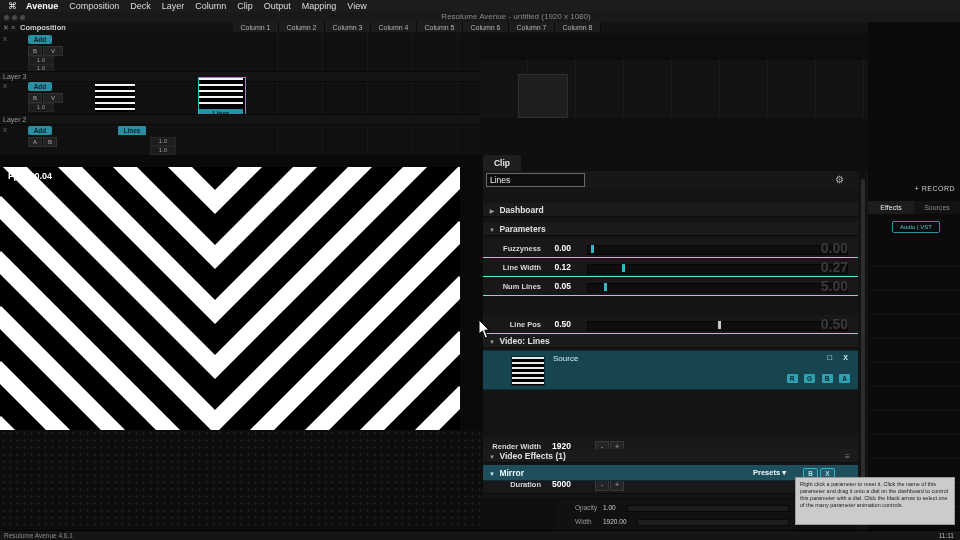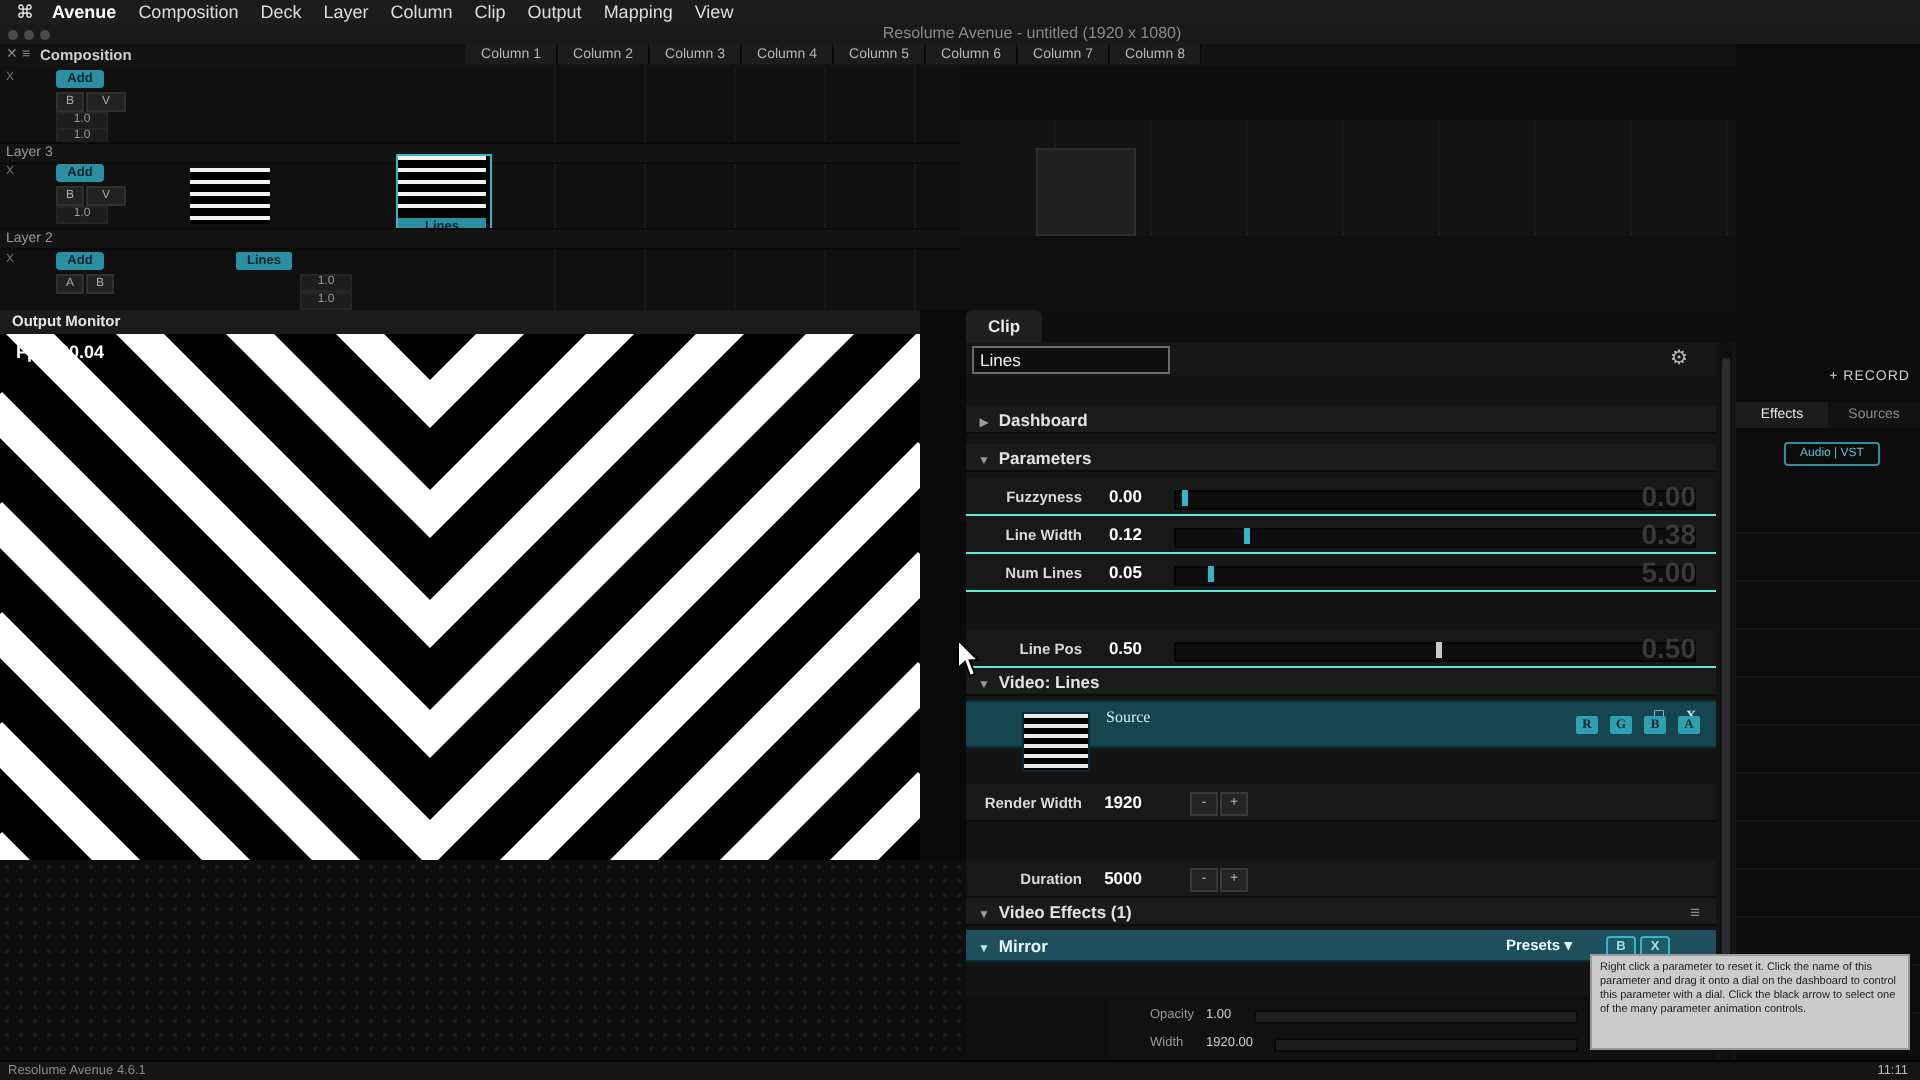"Output Monitor" div.abs { html: <div>Output Monitor</div> -> none }
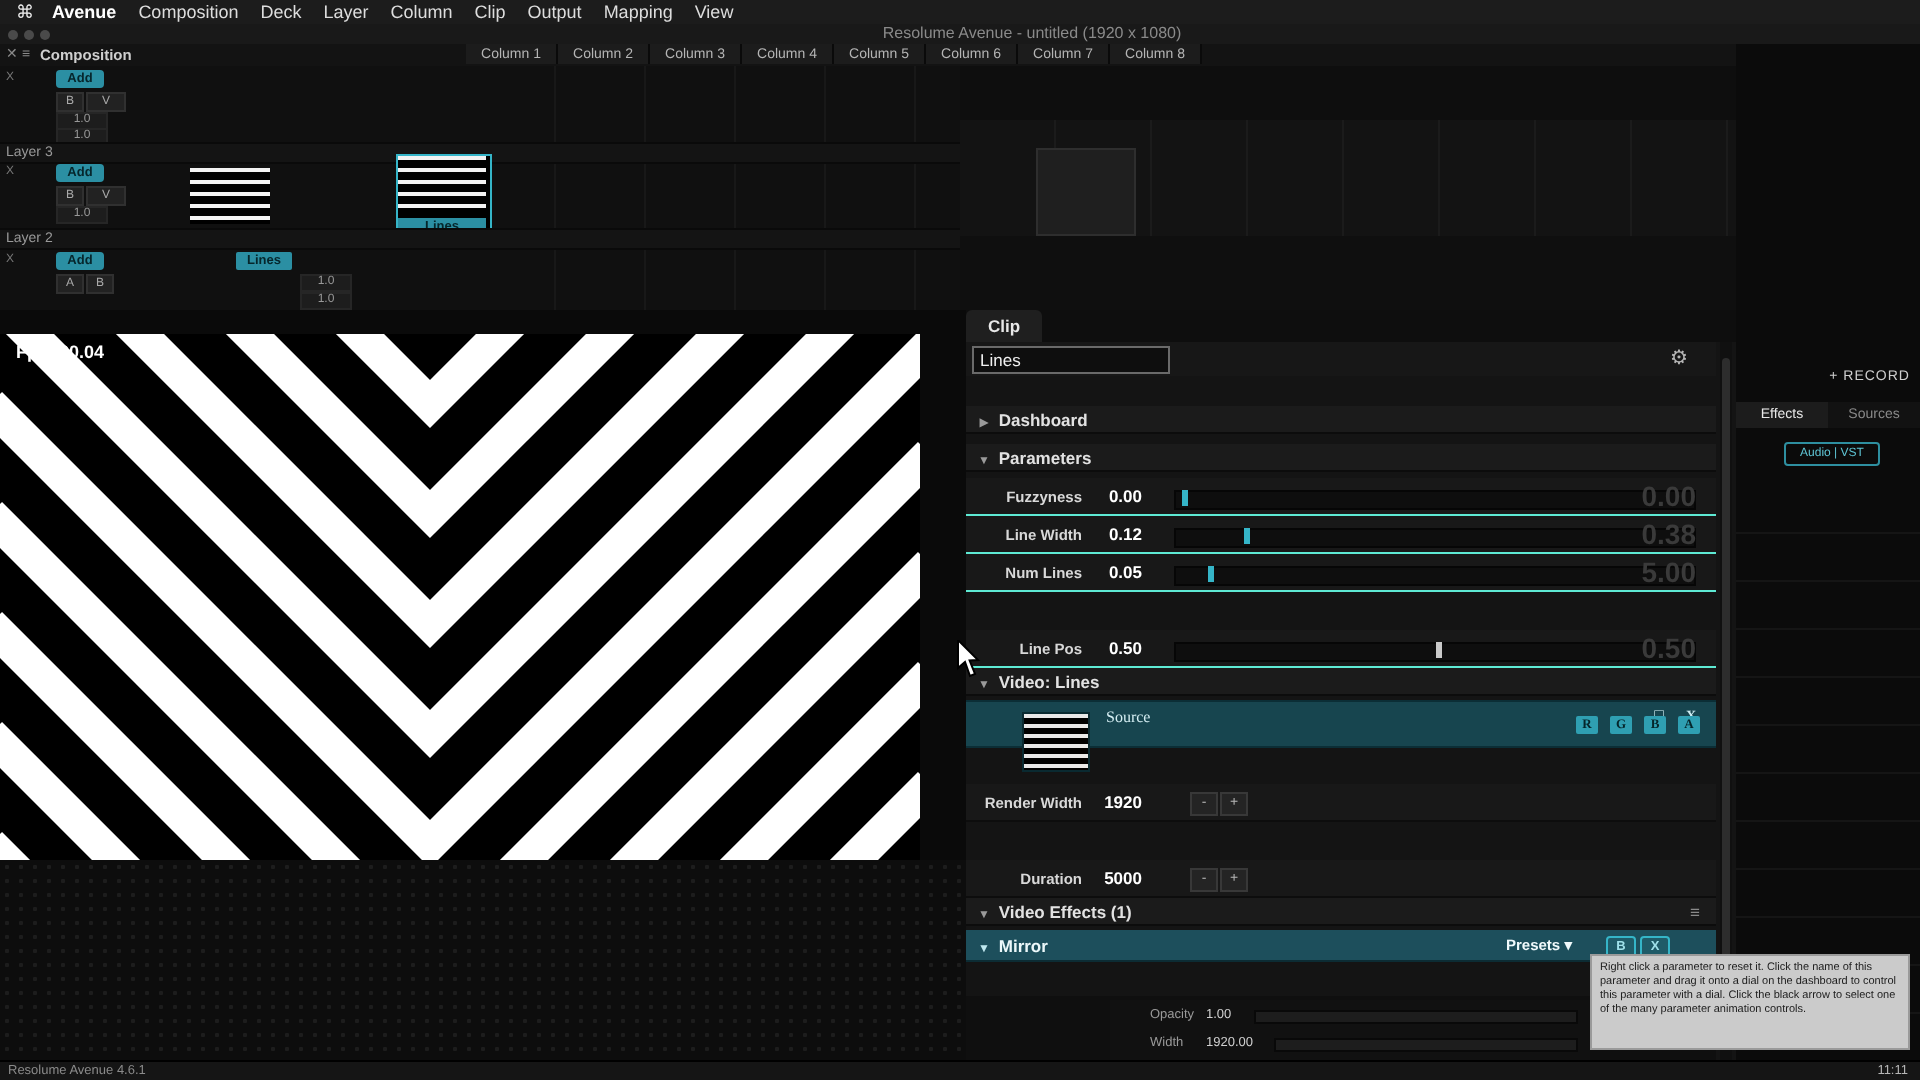"0.38" span.ghost { text: 0.38 -> 0.27 }
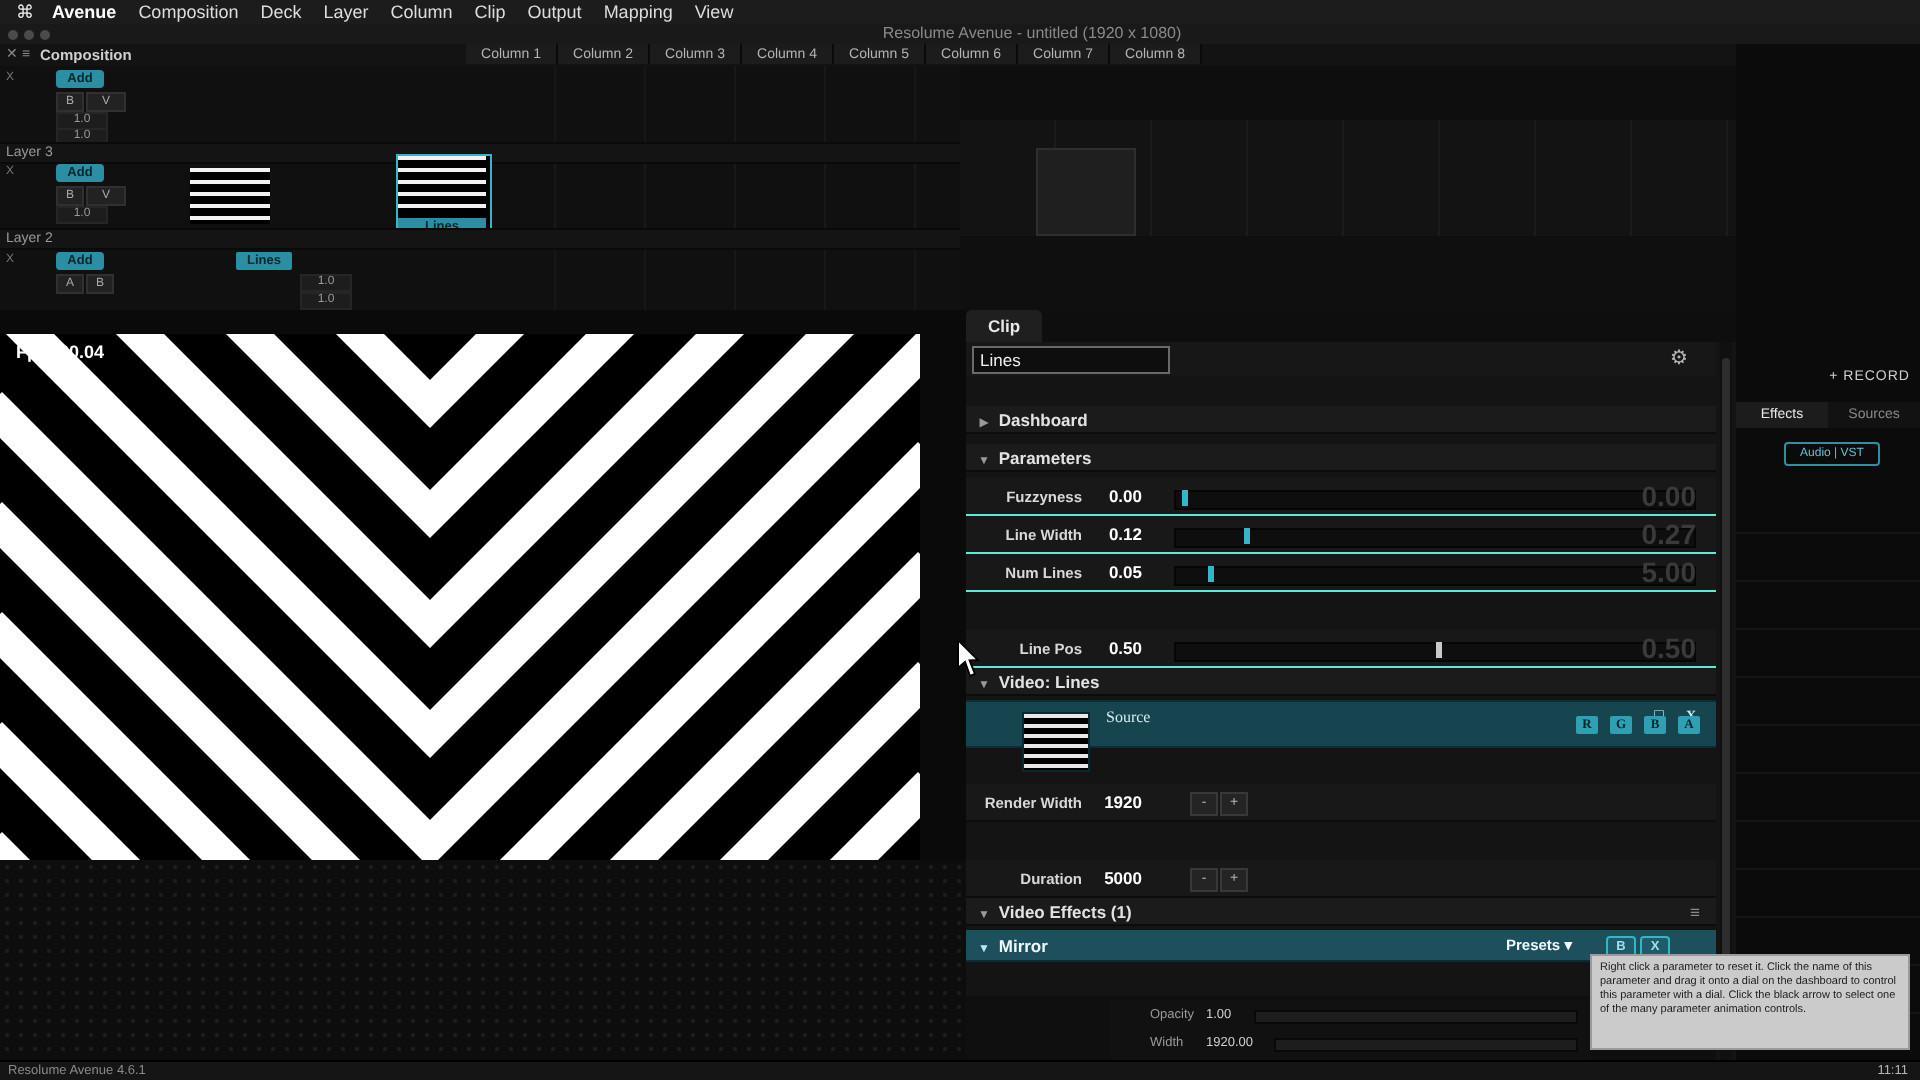"Source" .srcblock { font-family: Liberation Serif, serif -> none; height: 24px -> 40px }
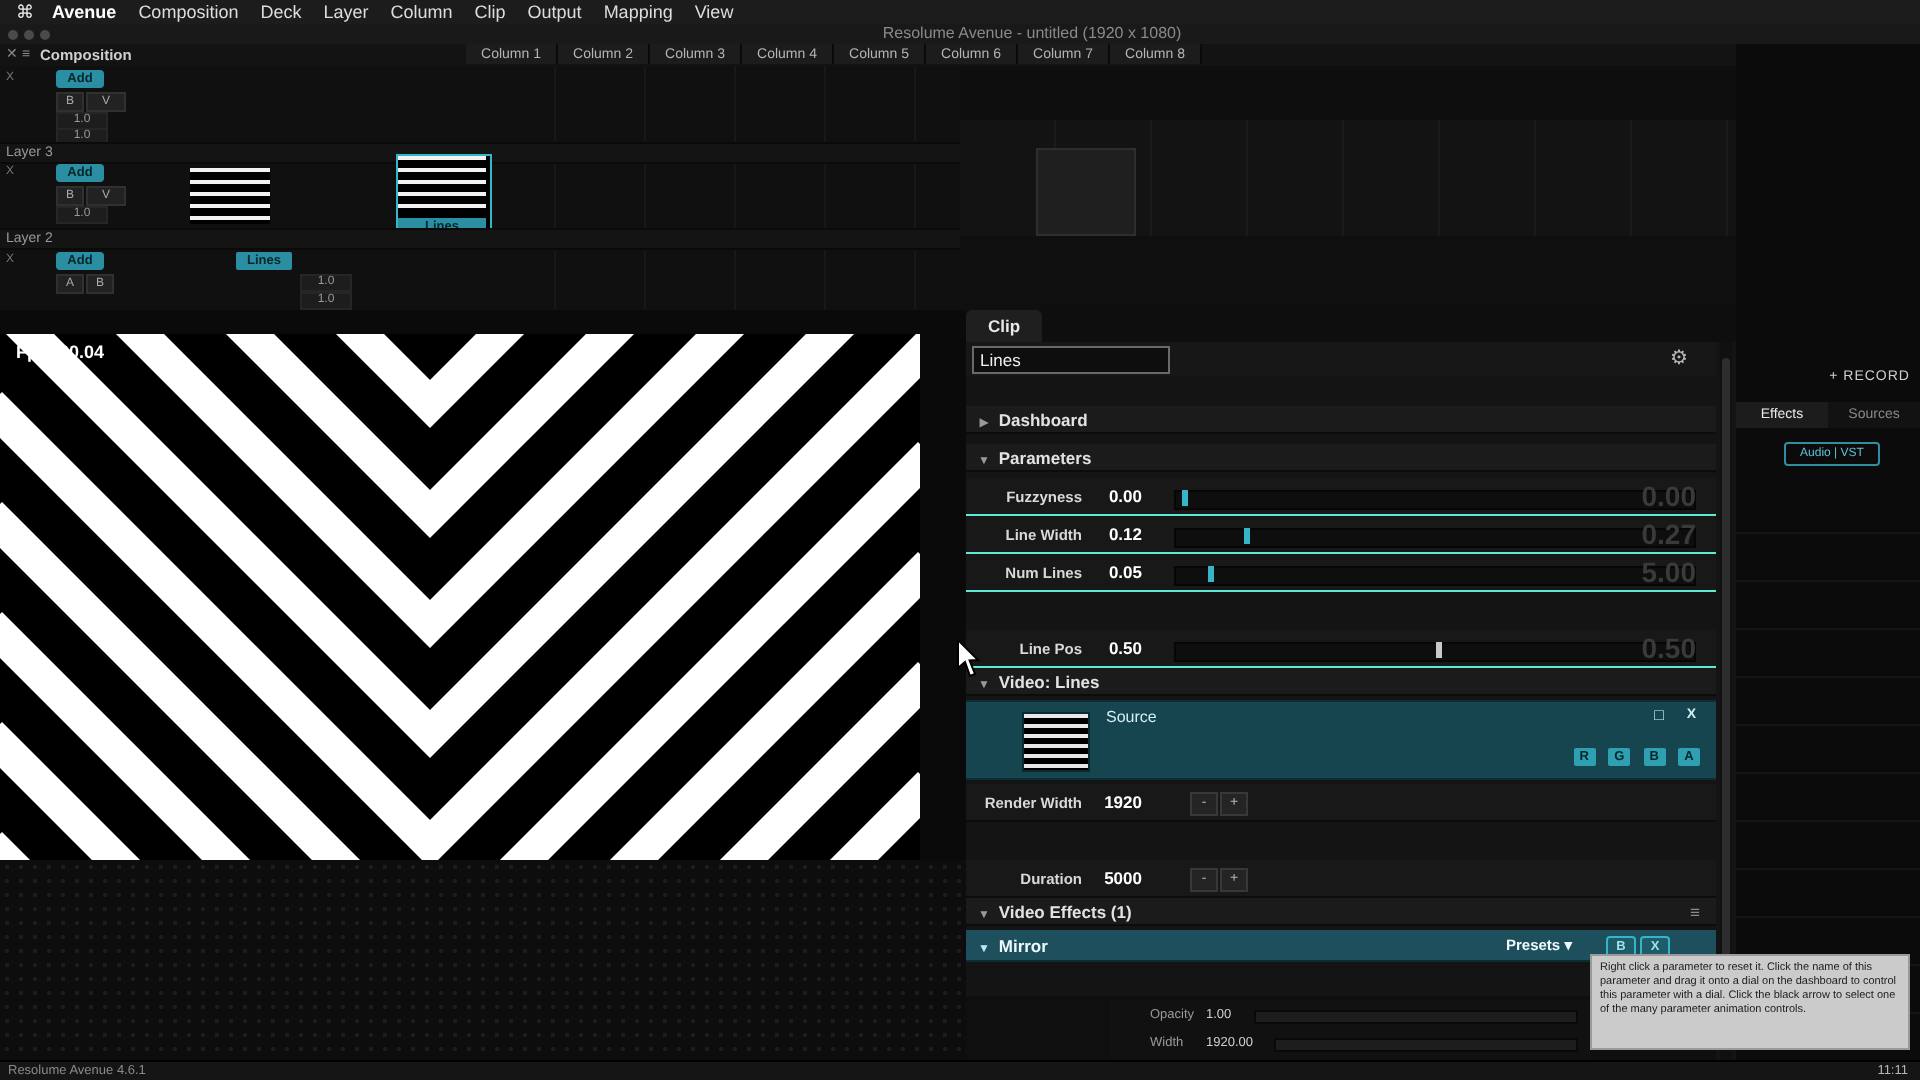"Render Width" .steprow { margin-top: none -> 45px }
